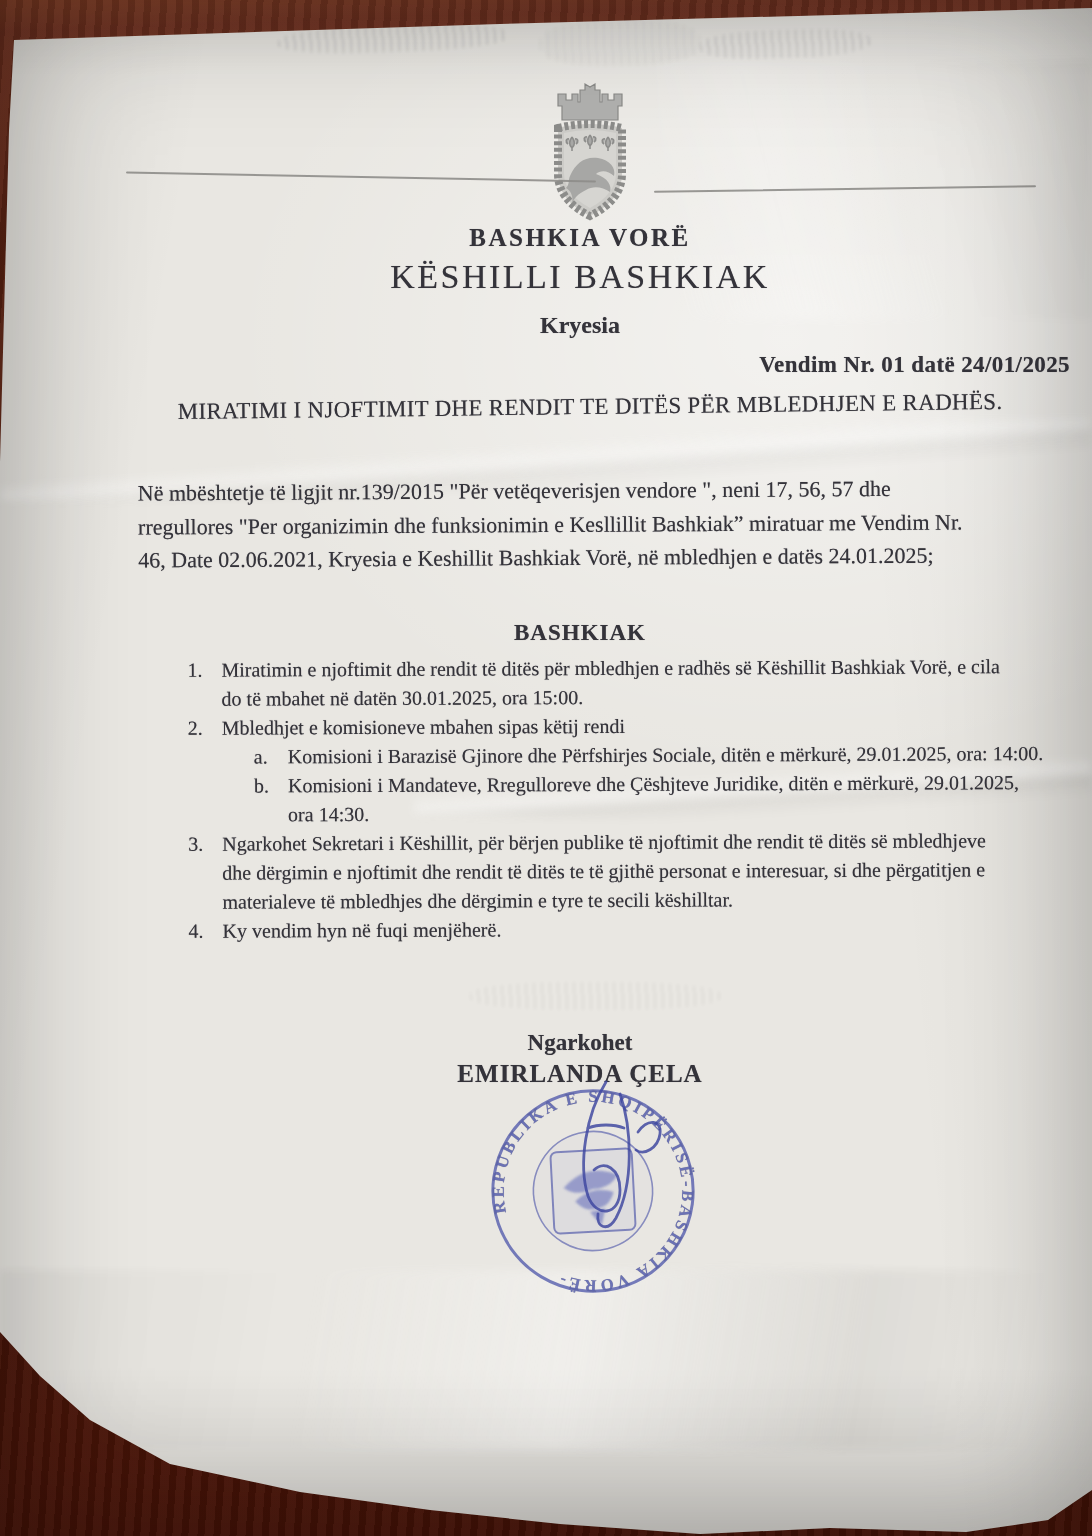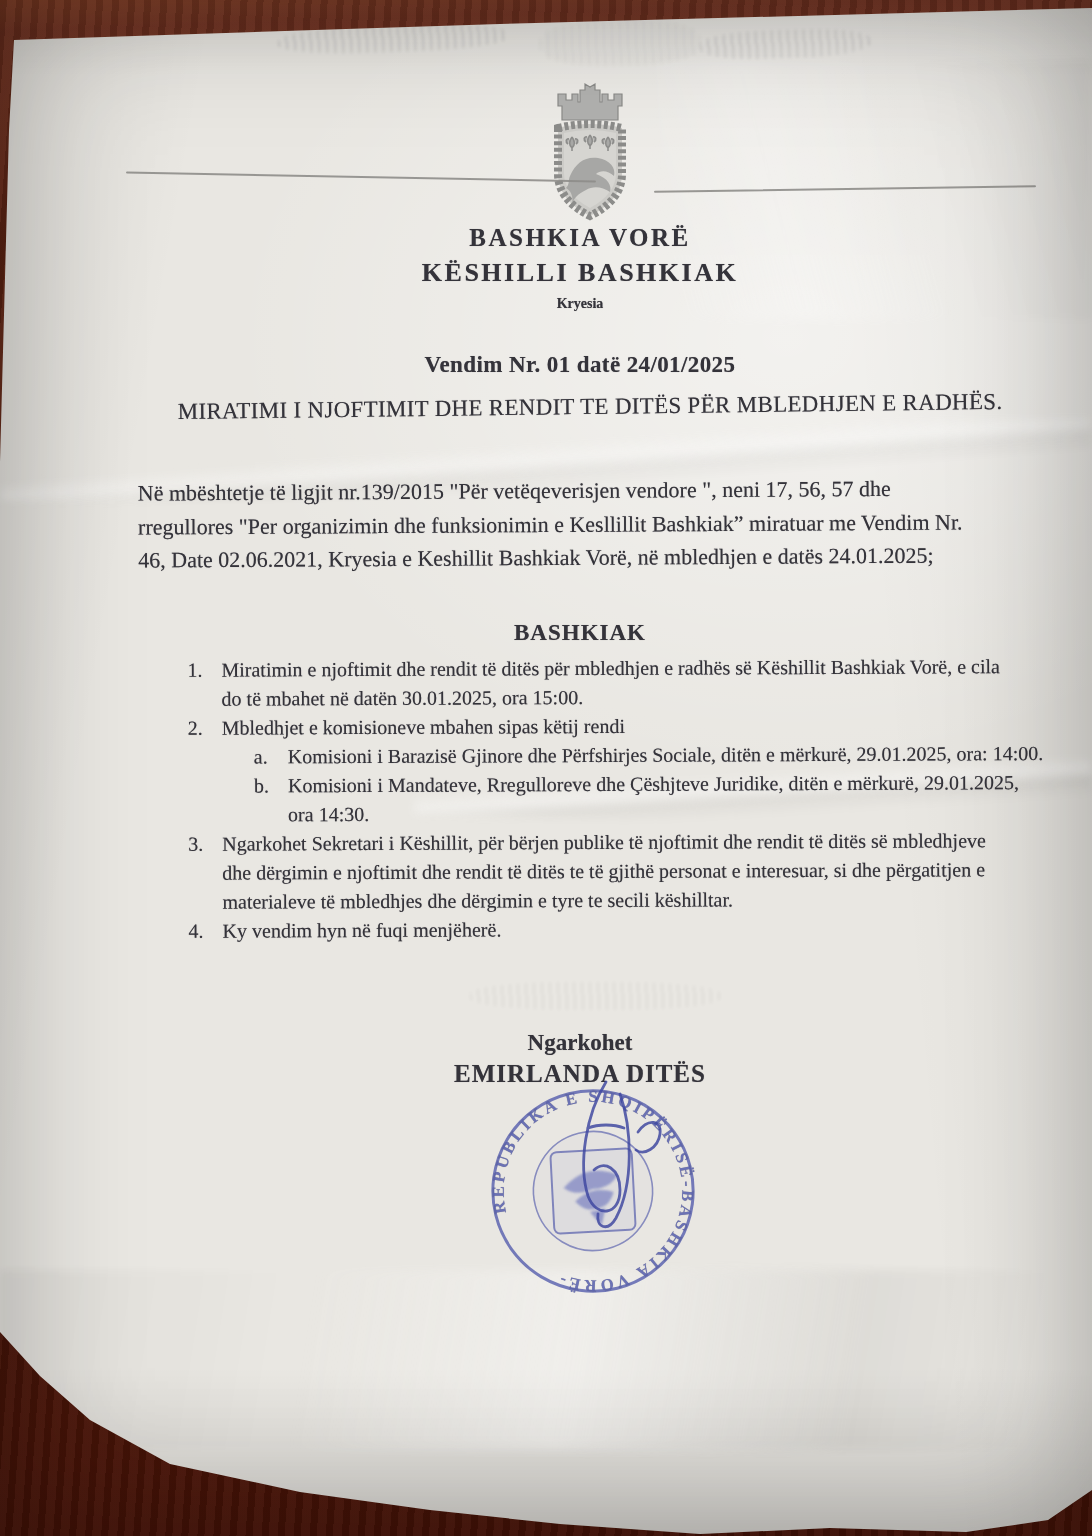"KËSHILLI BASHKIAK" .council { font-size: 26px -> 34px; font-weight: bold -> normal }
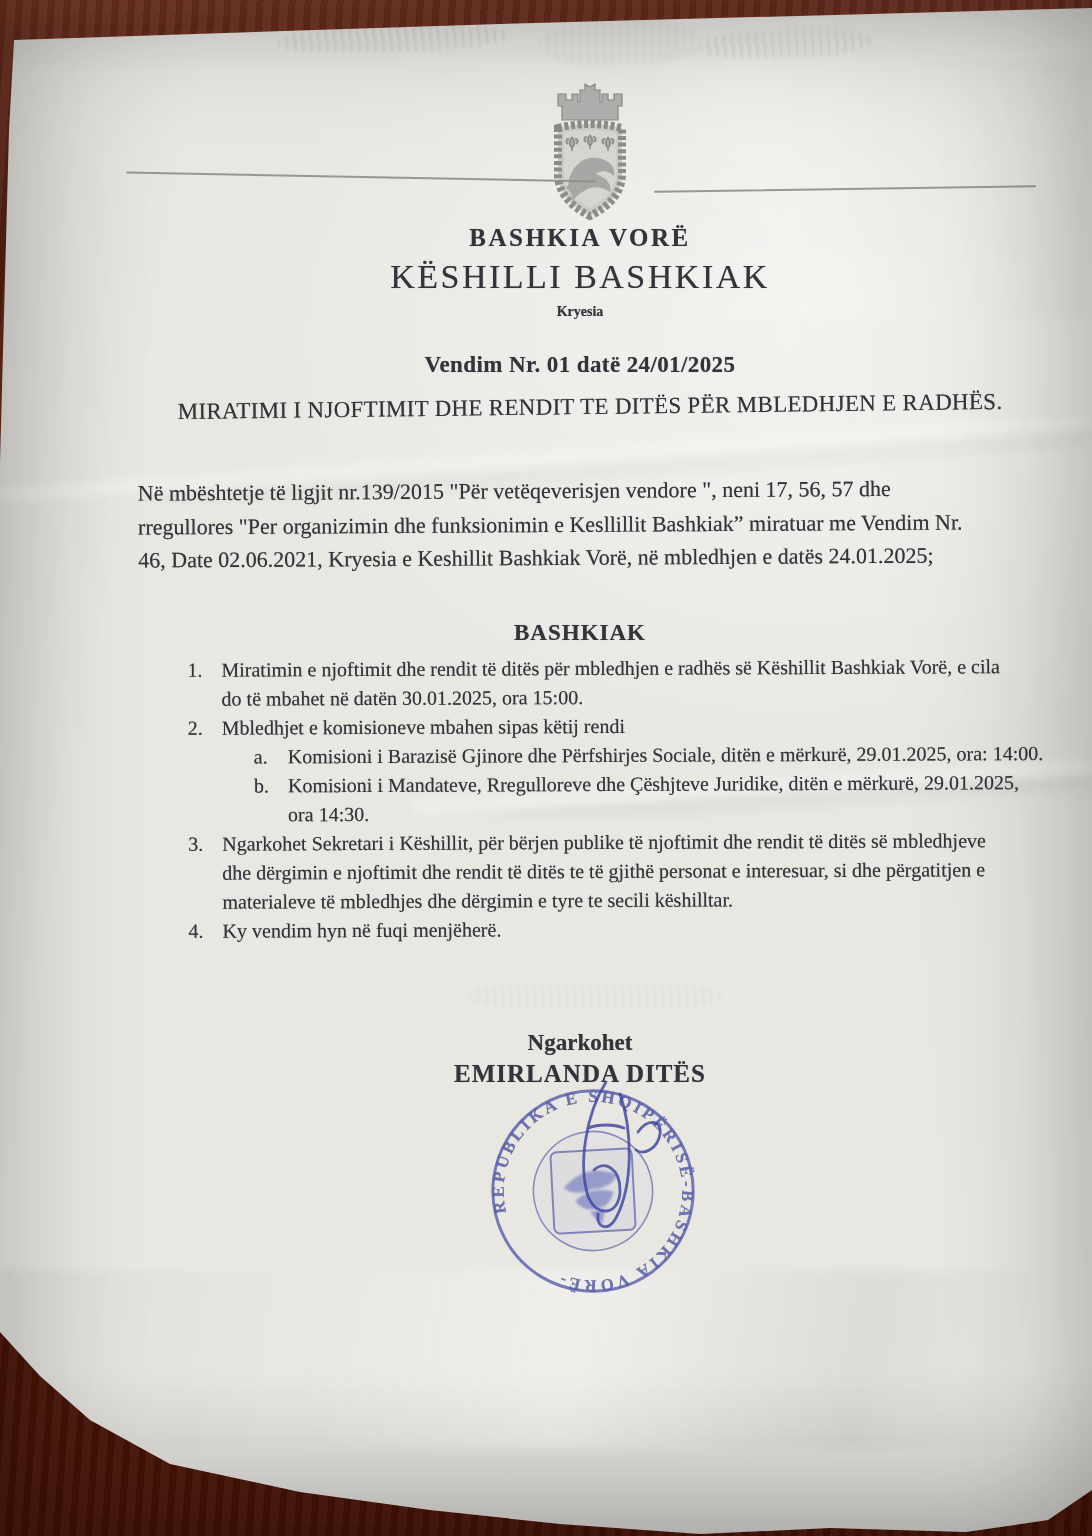"Kryesia" .unit { font-size: 14px -> 24px; margin-top: 8px -> 16px }
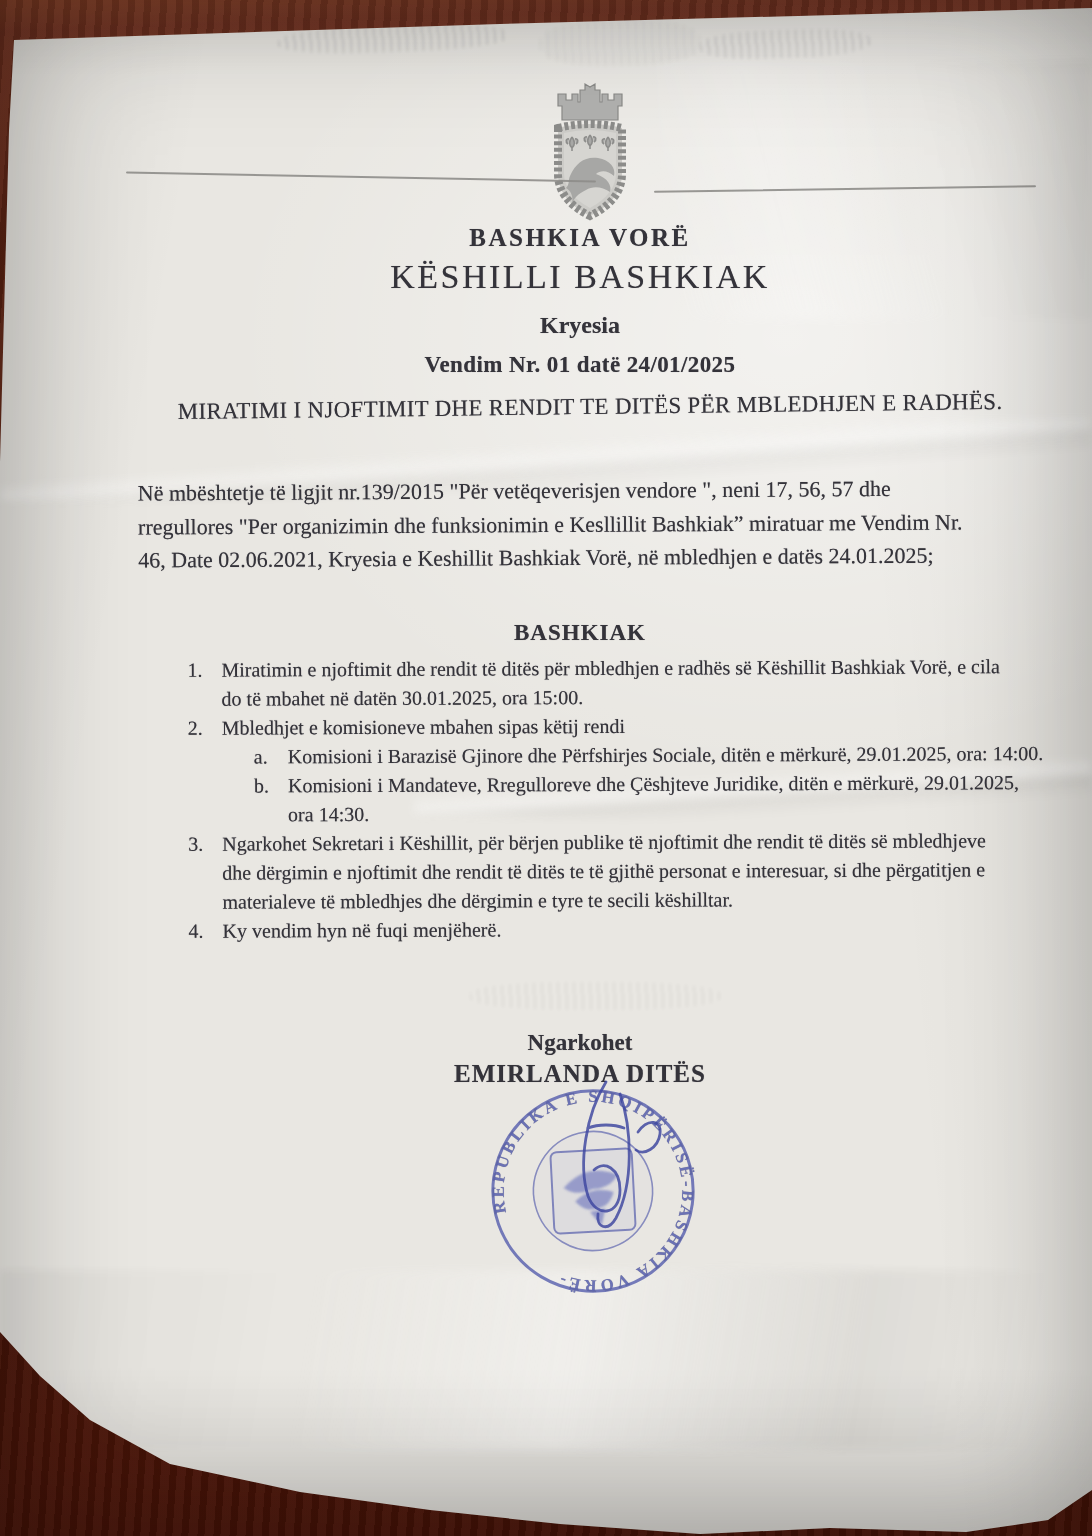"Vendim Nr. 01 datë 24/01/2025" div.abs { text-align: none -> right }
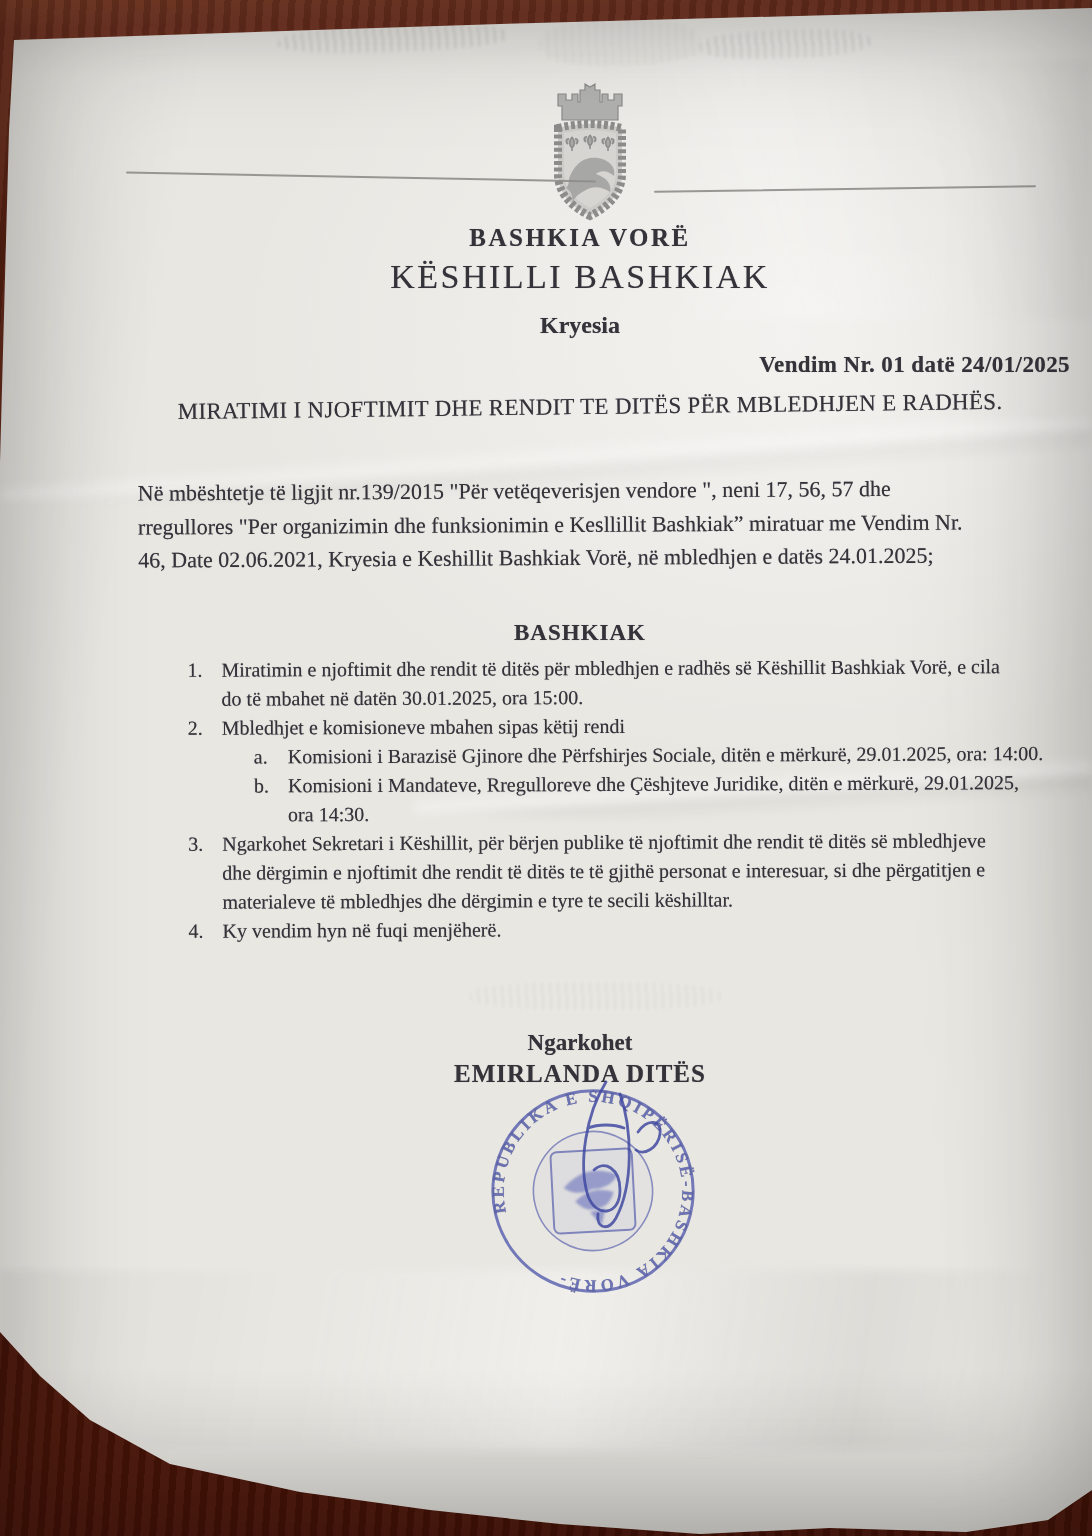"EMIRLANDA DITËS" div.sig-name { text: DITËS -> ÇELA }
